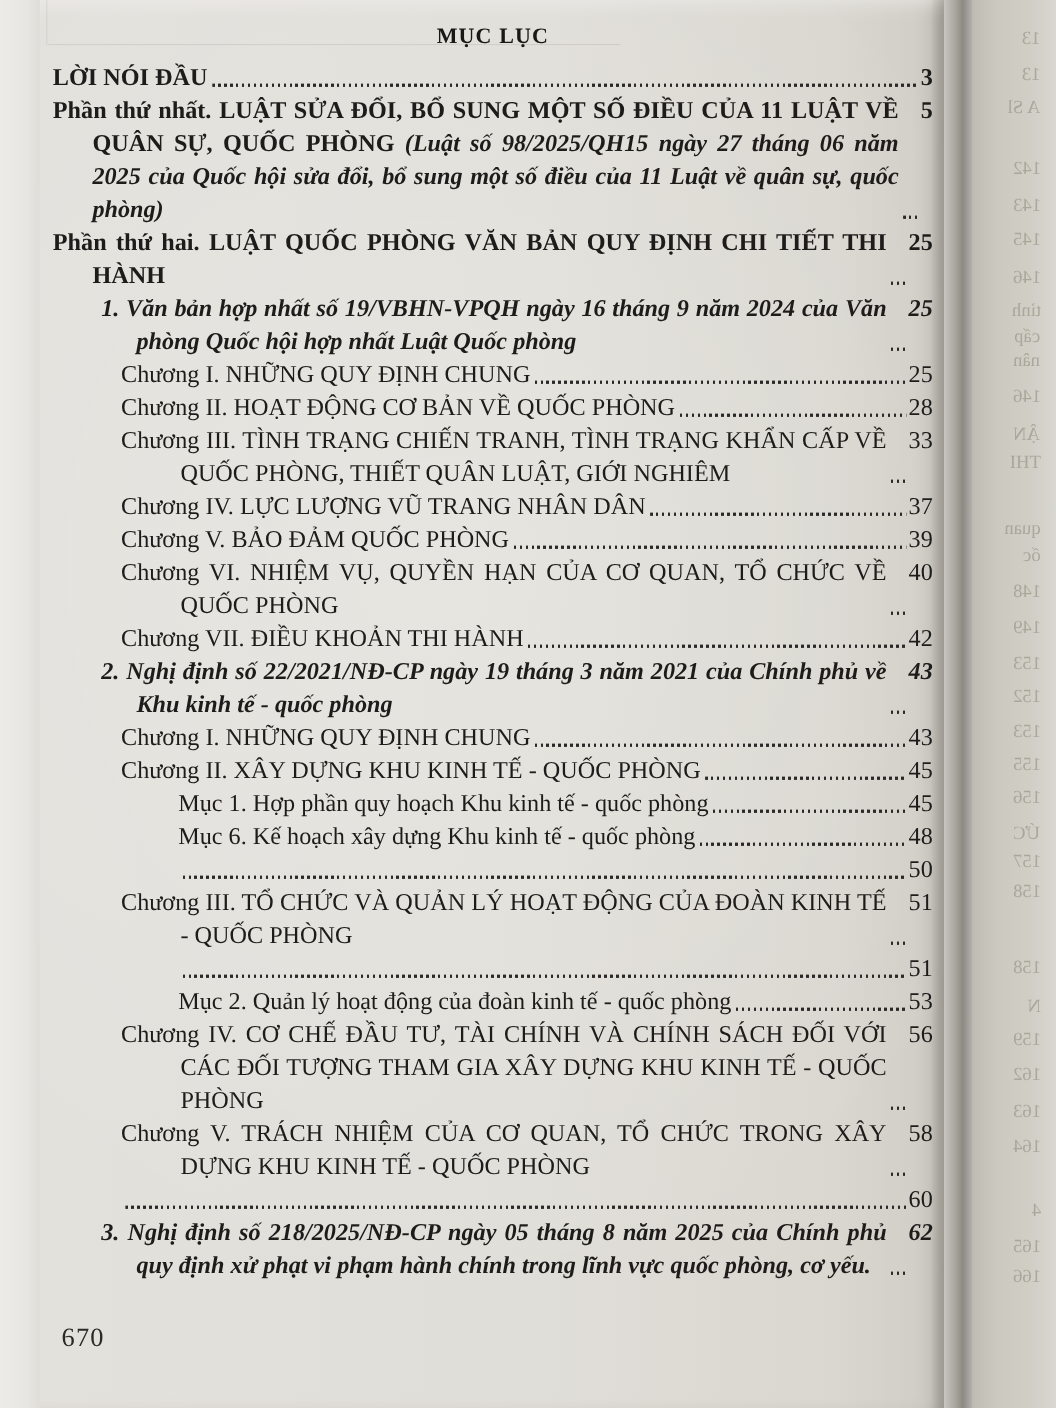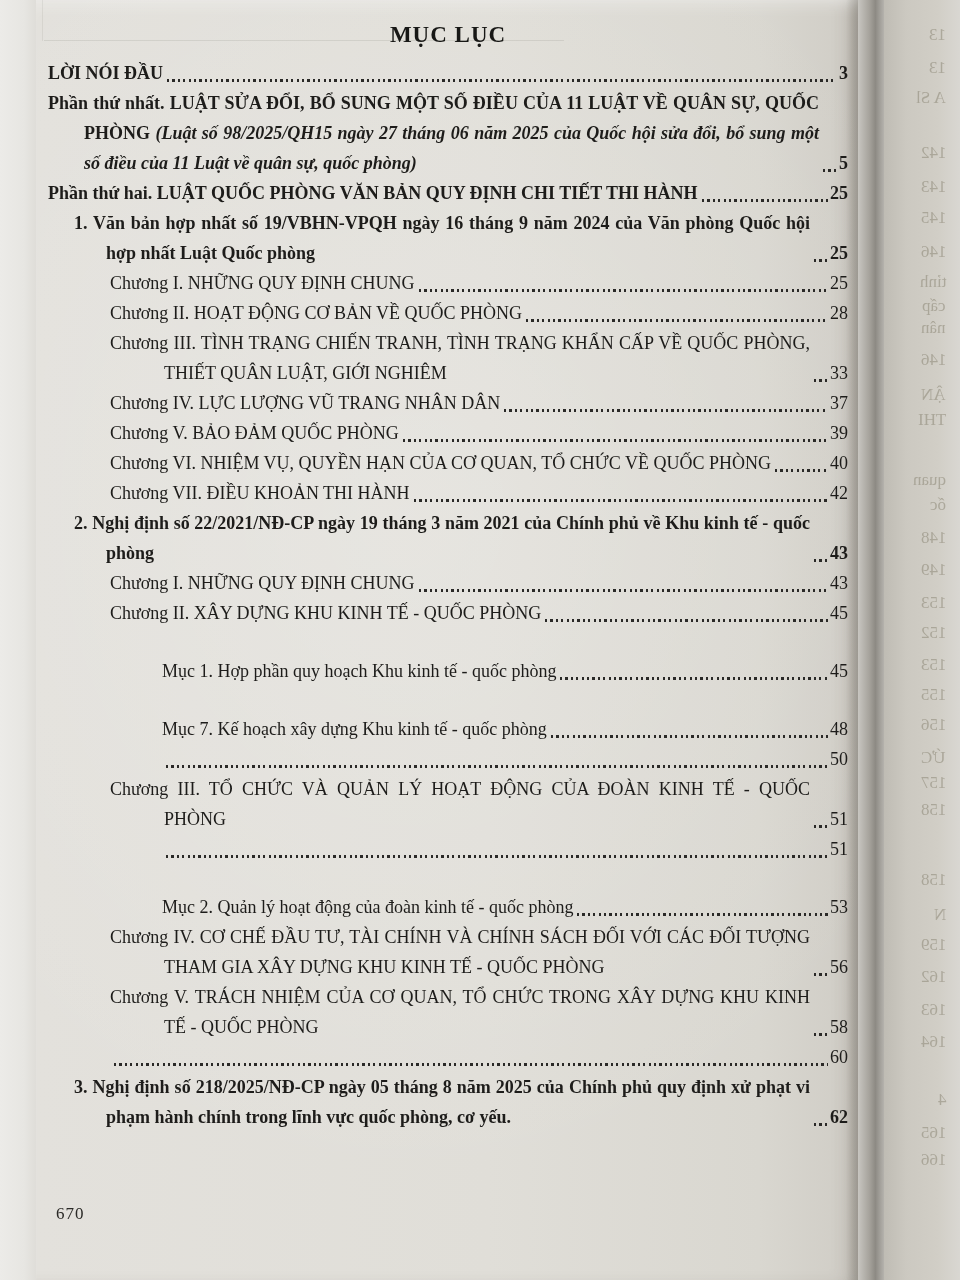"MỤC LỤC" .toc-title { font-size: 23px -> 20px }
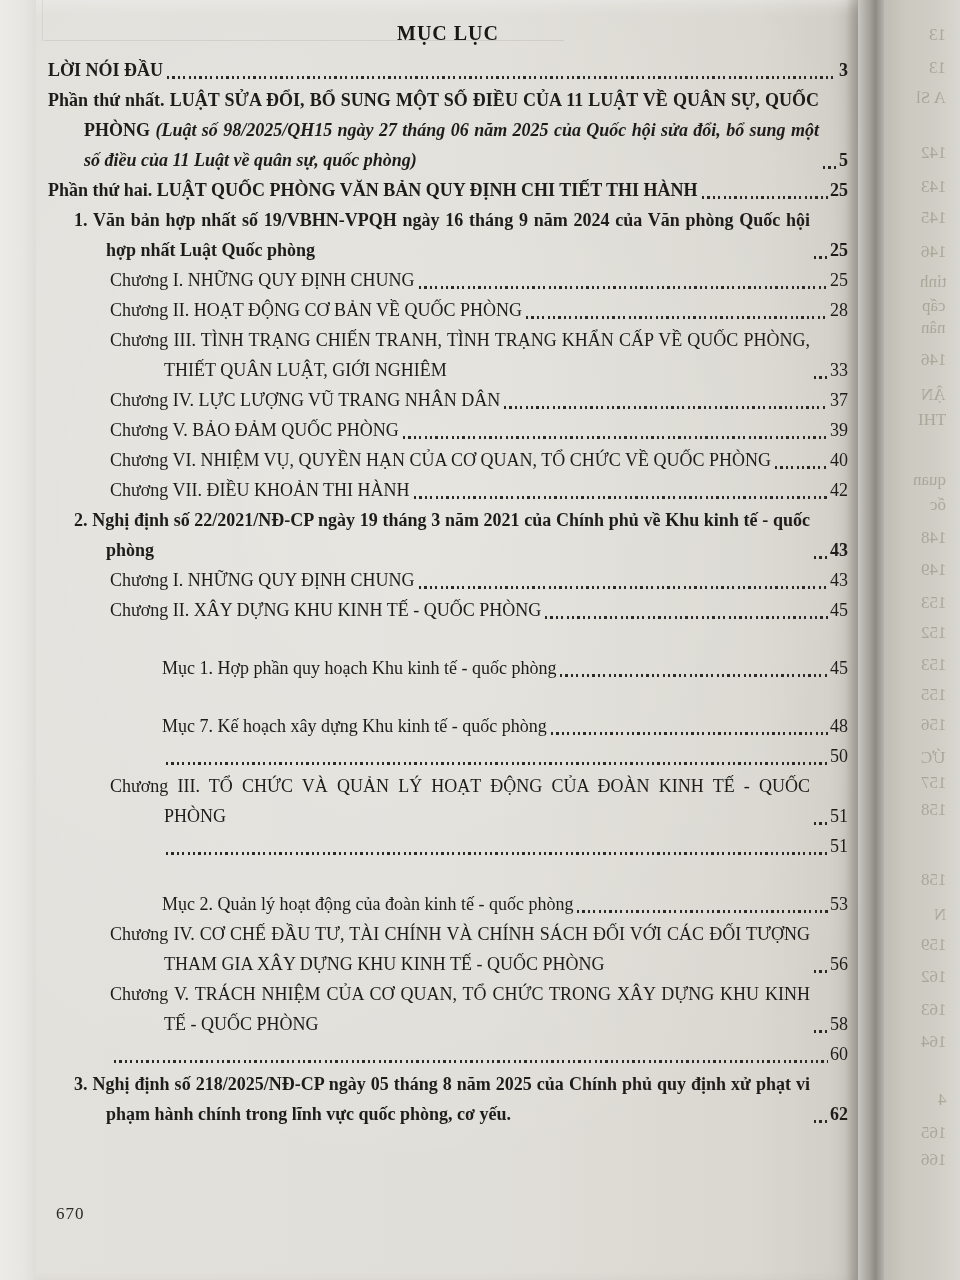"LỜI NÓI ĐẦU" .entry { align-items: flex-end -> flex-start; font-size: 18px -> 22px }
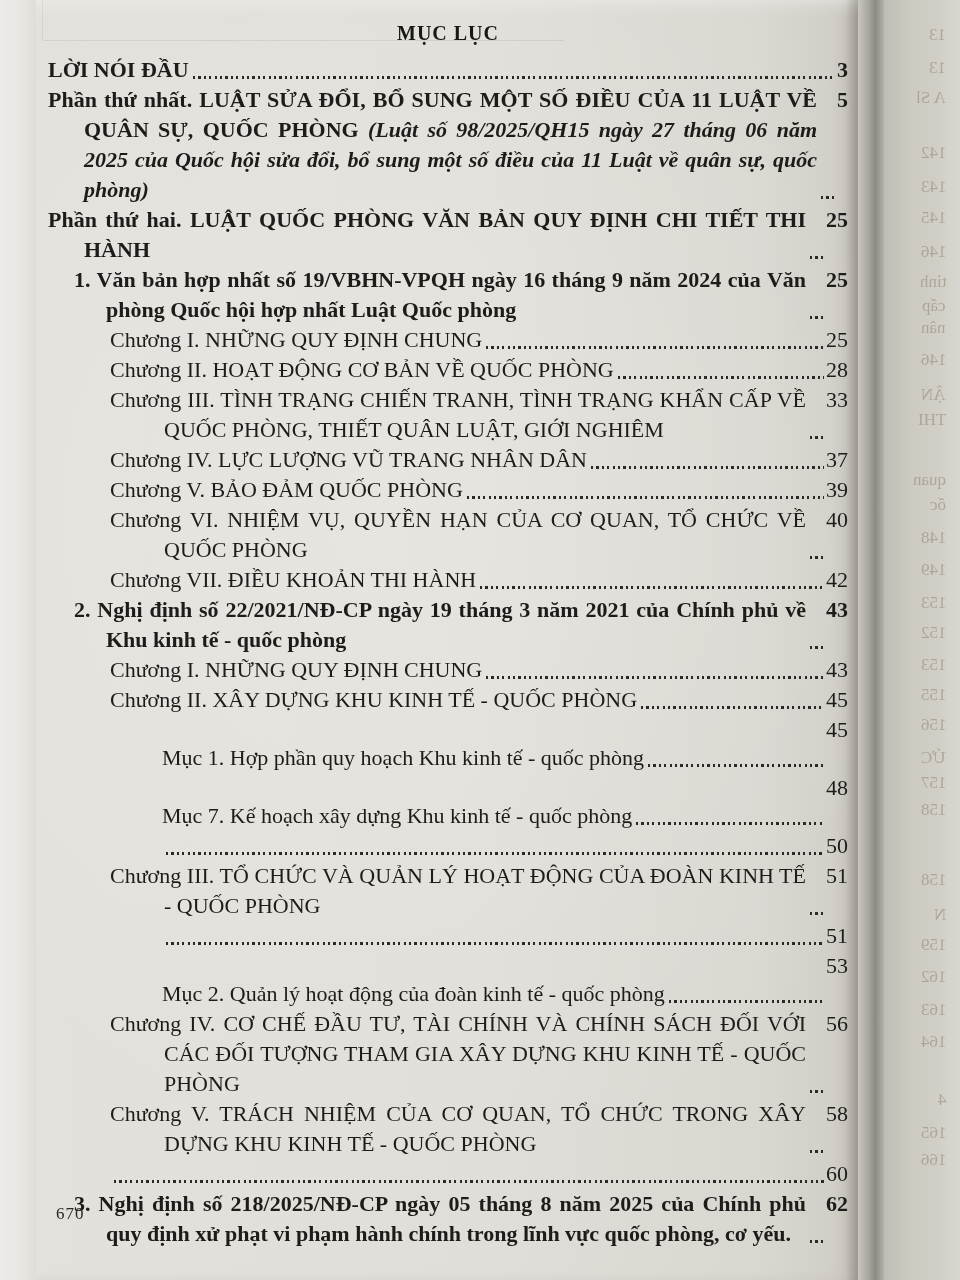"1. Văn bản hợp nhất" .lvl-item { font-style: none -> italic; margin-left: 26px -> 44px }
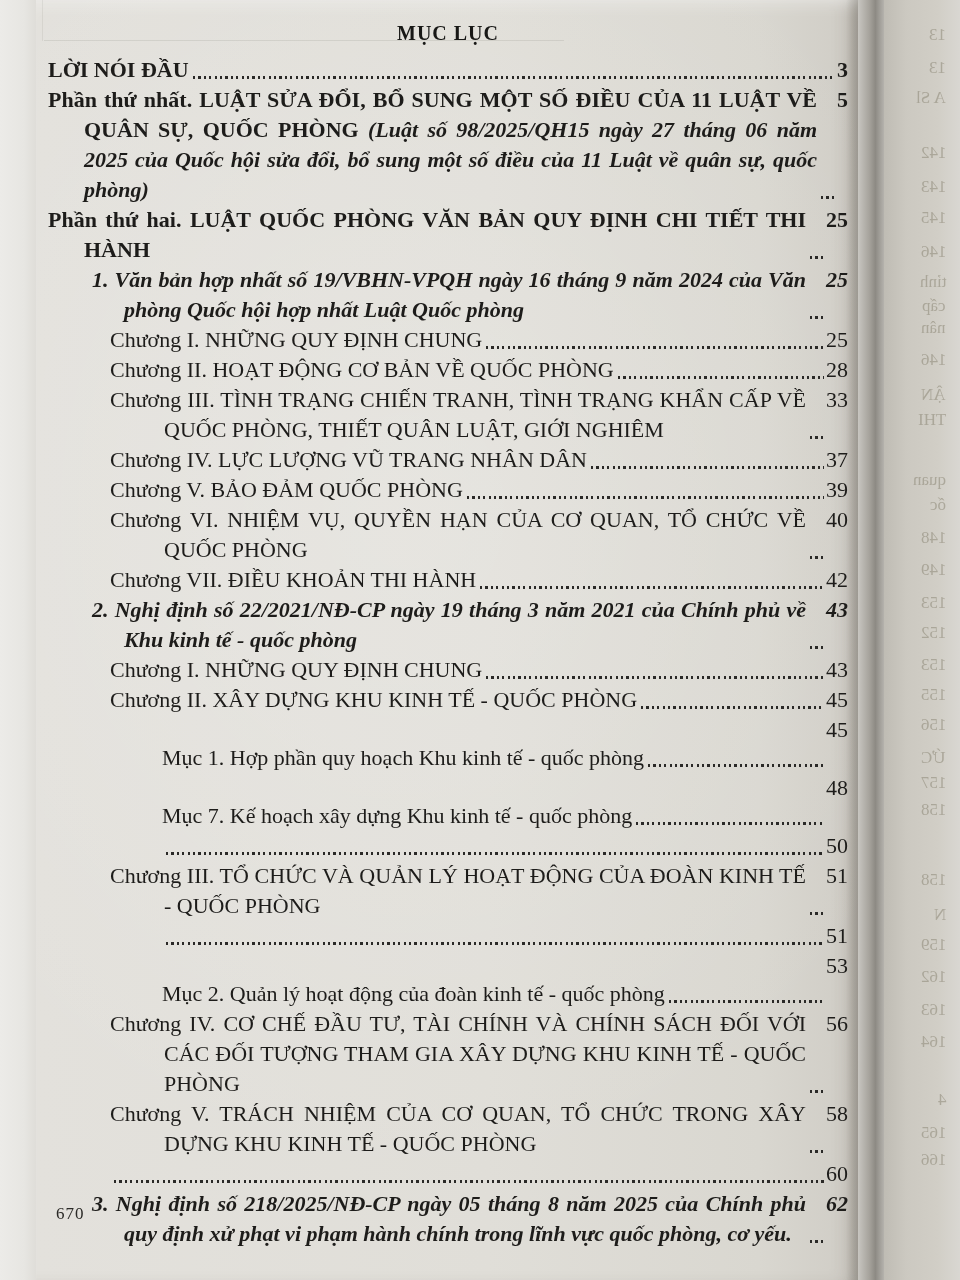"Mục 1. Hợp phần quy" .lvl-section .txt { margin-top: 28px -> none }
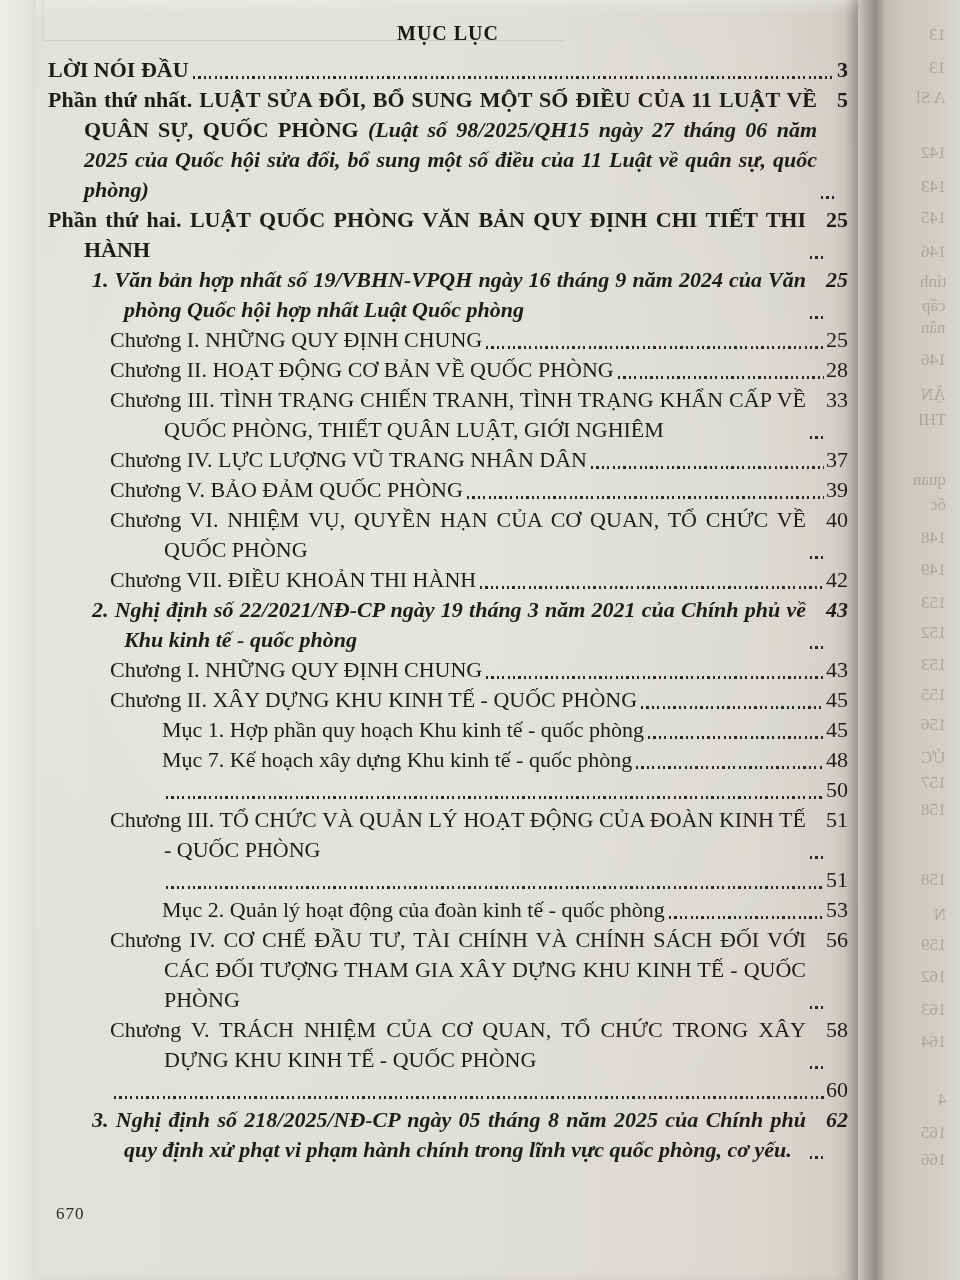"Mục 7. Kế hoạch xây" span.run { text: 7 -> 6 }
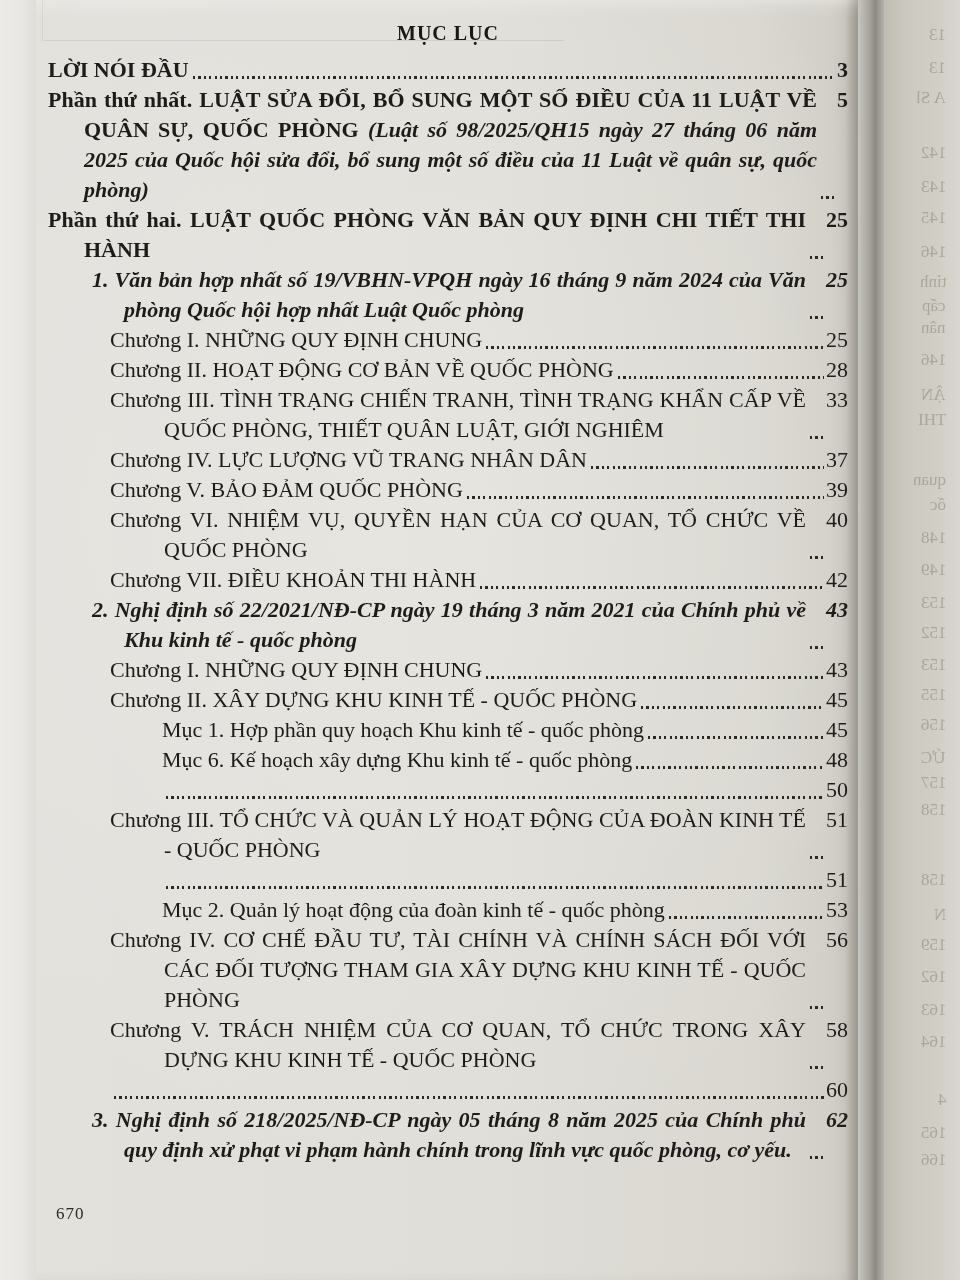"670" .page-footer { font-size: 17px -> 24px }
